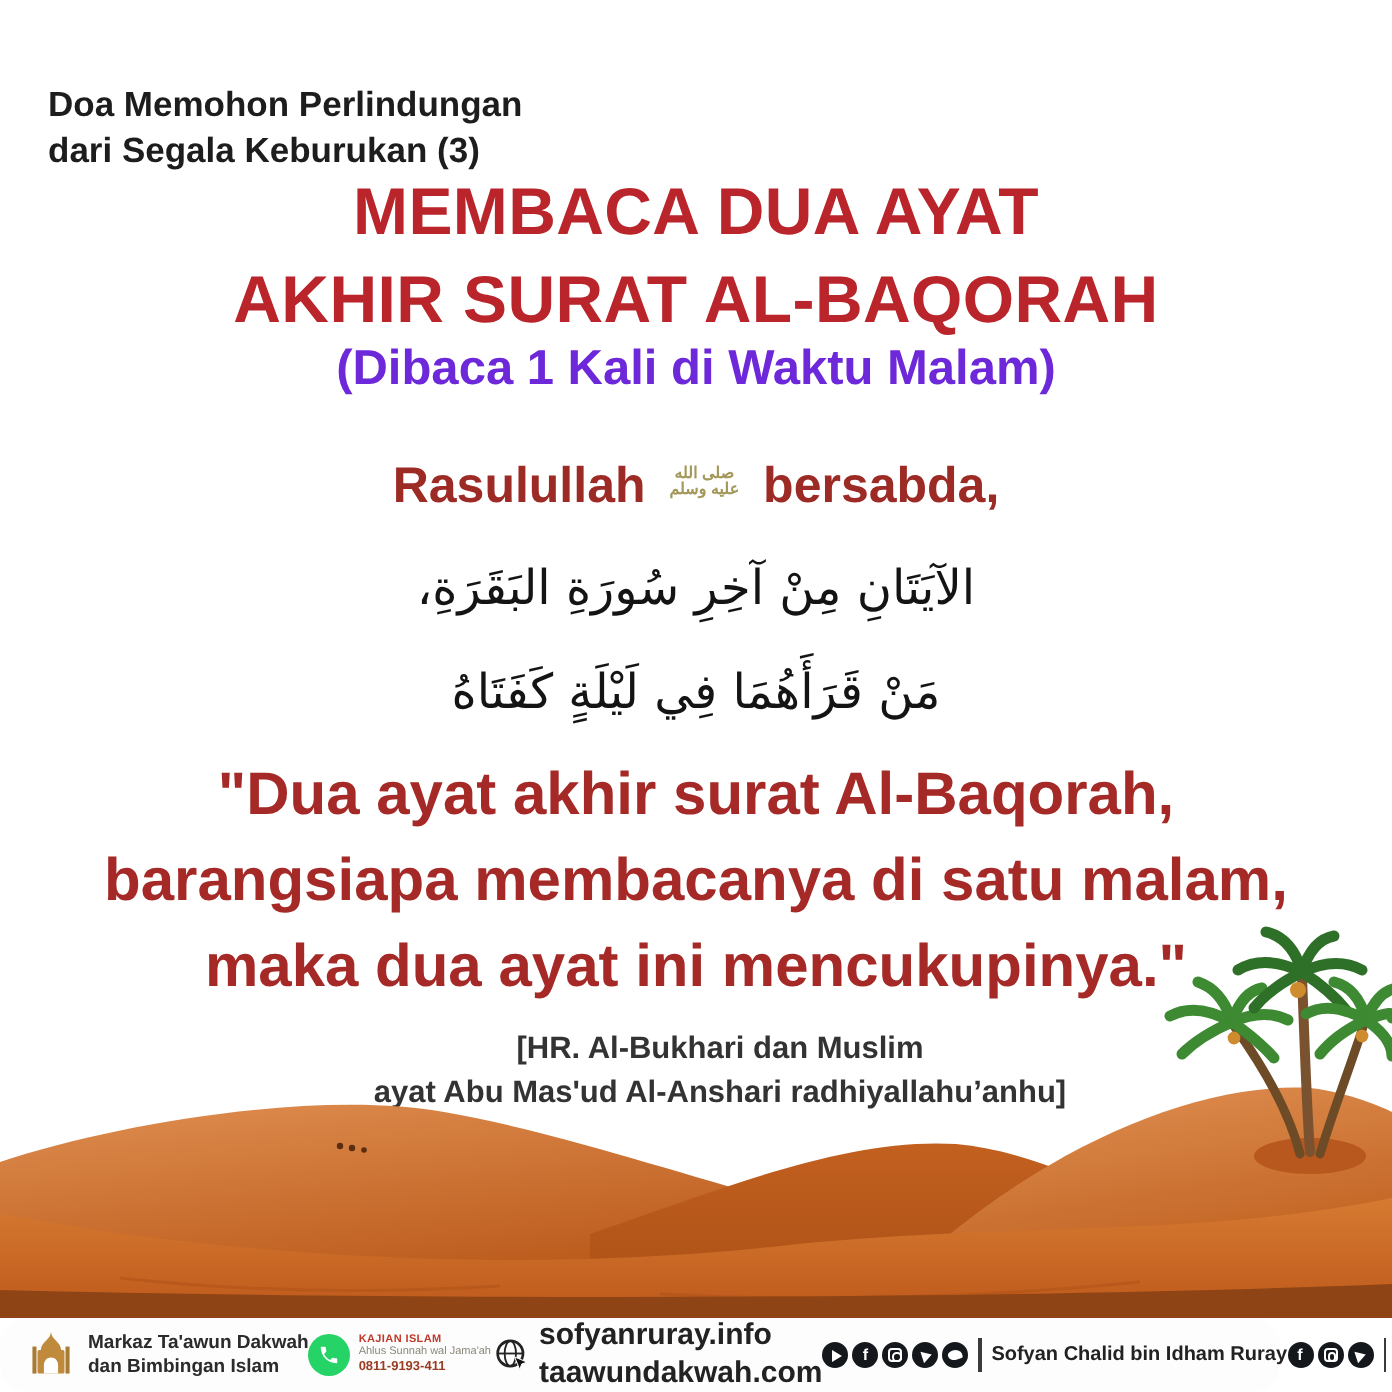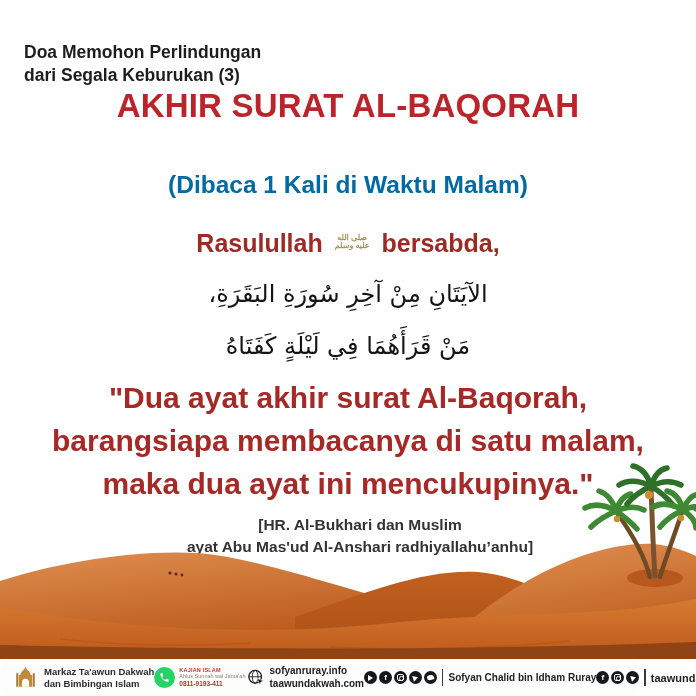"MEMBACA DUA AYAT" div { html: none -> <div>MEMBACA DUA AYAT</div> }
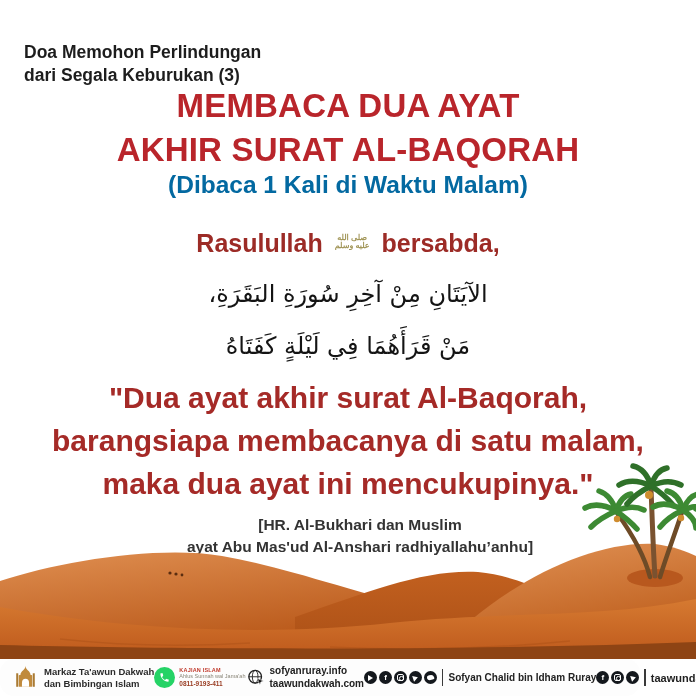"(Dibaca 1 Kali di Waktu" .subtitle { color: #0369a1 -> #6d28d9 }
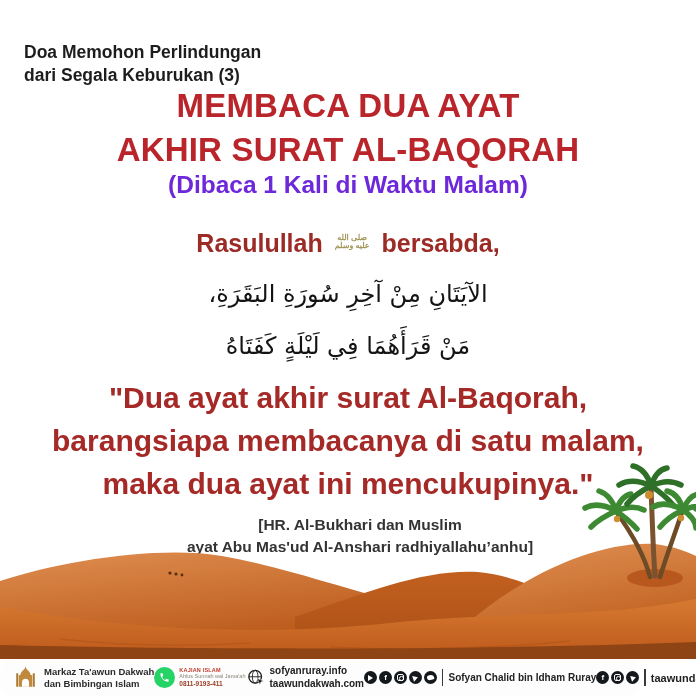"sofyanruray.info" .site-text { font-size: 10px -> 15px }
